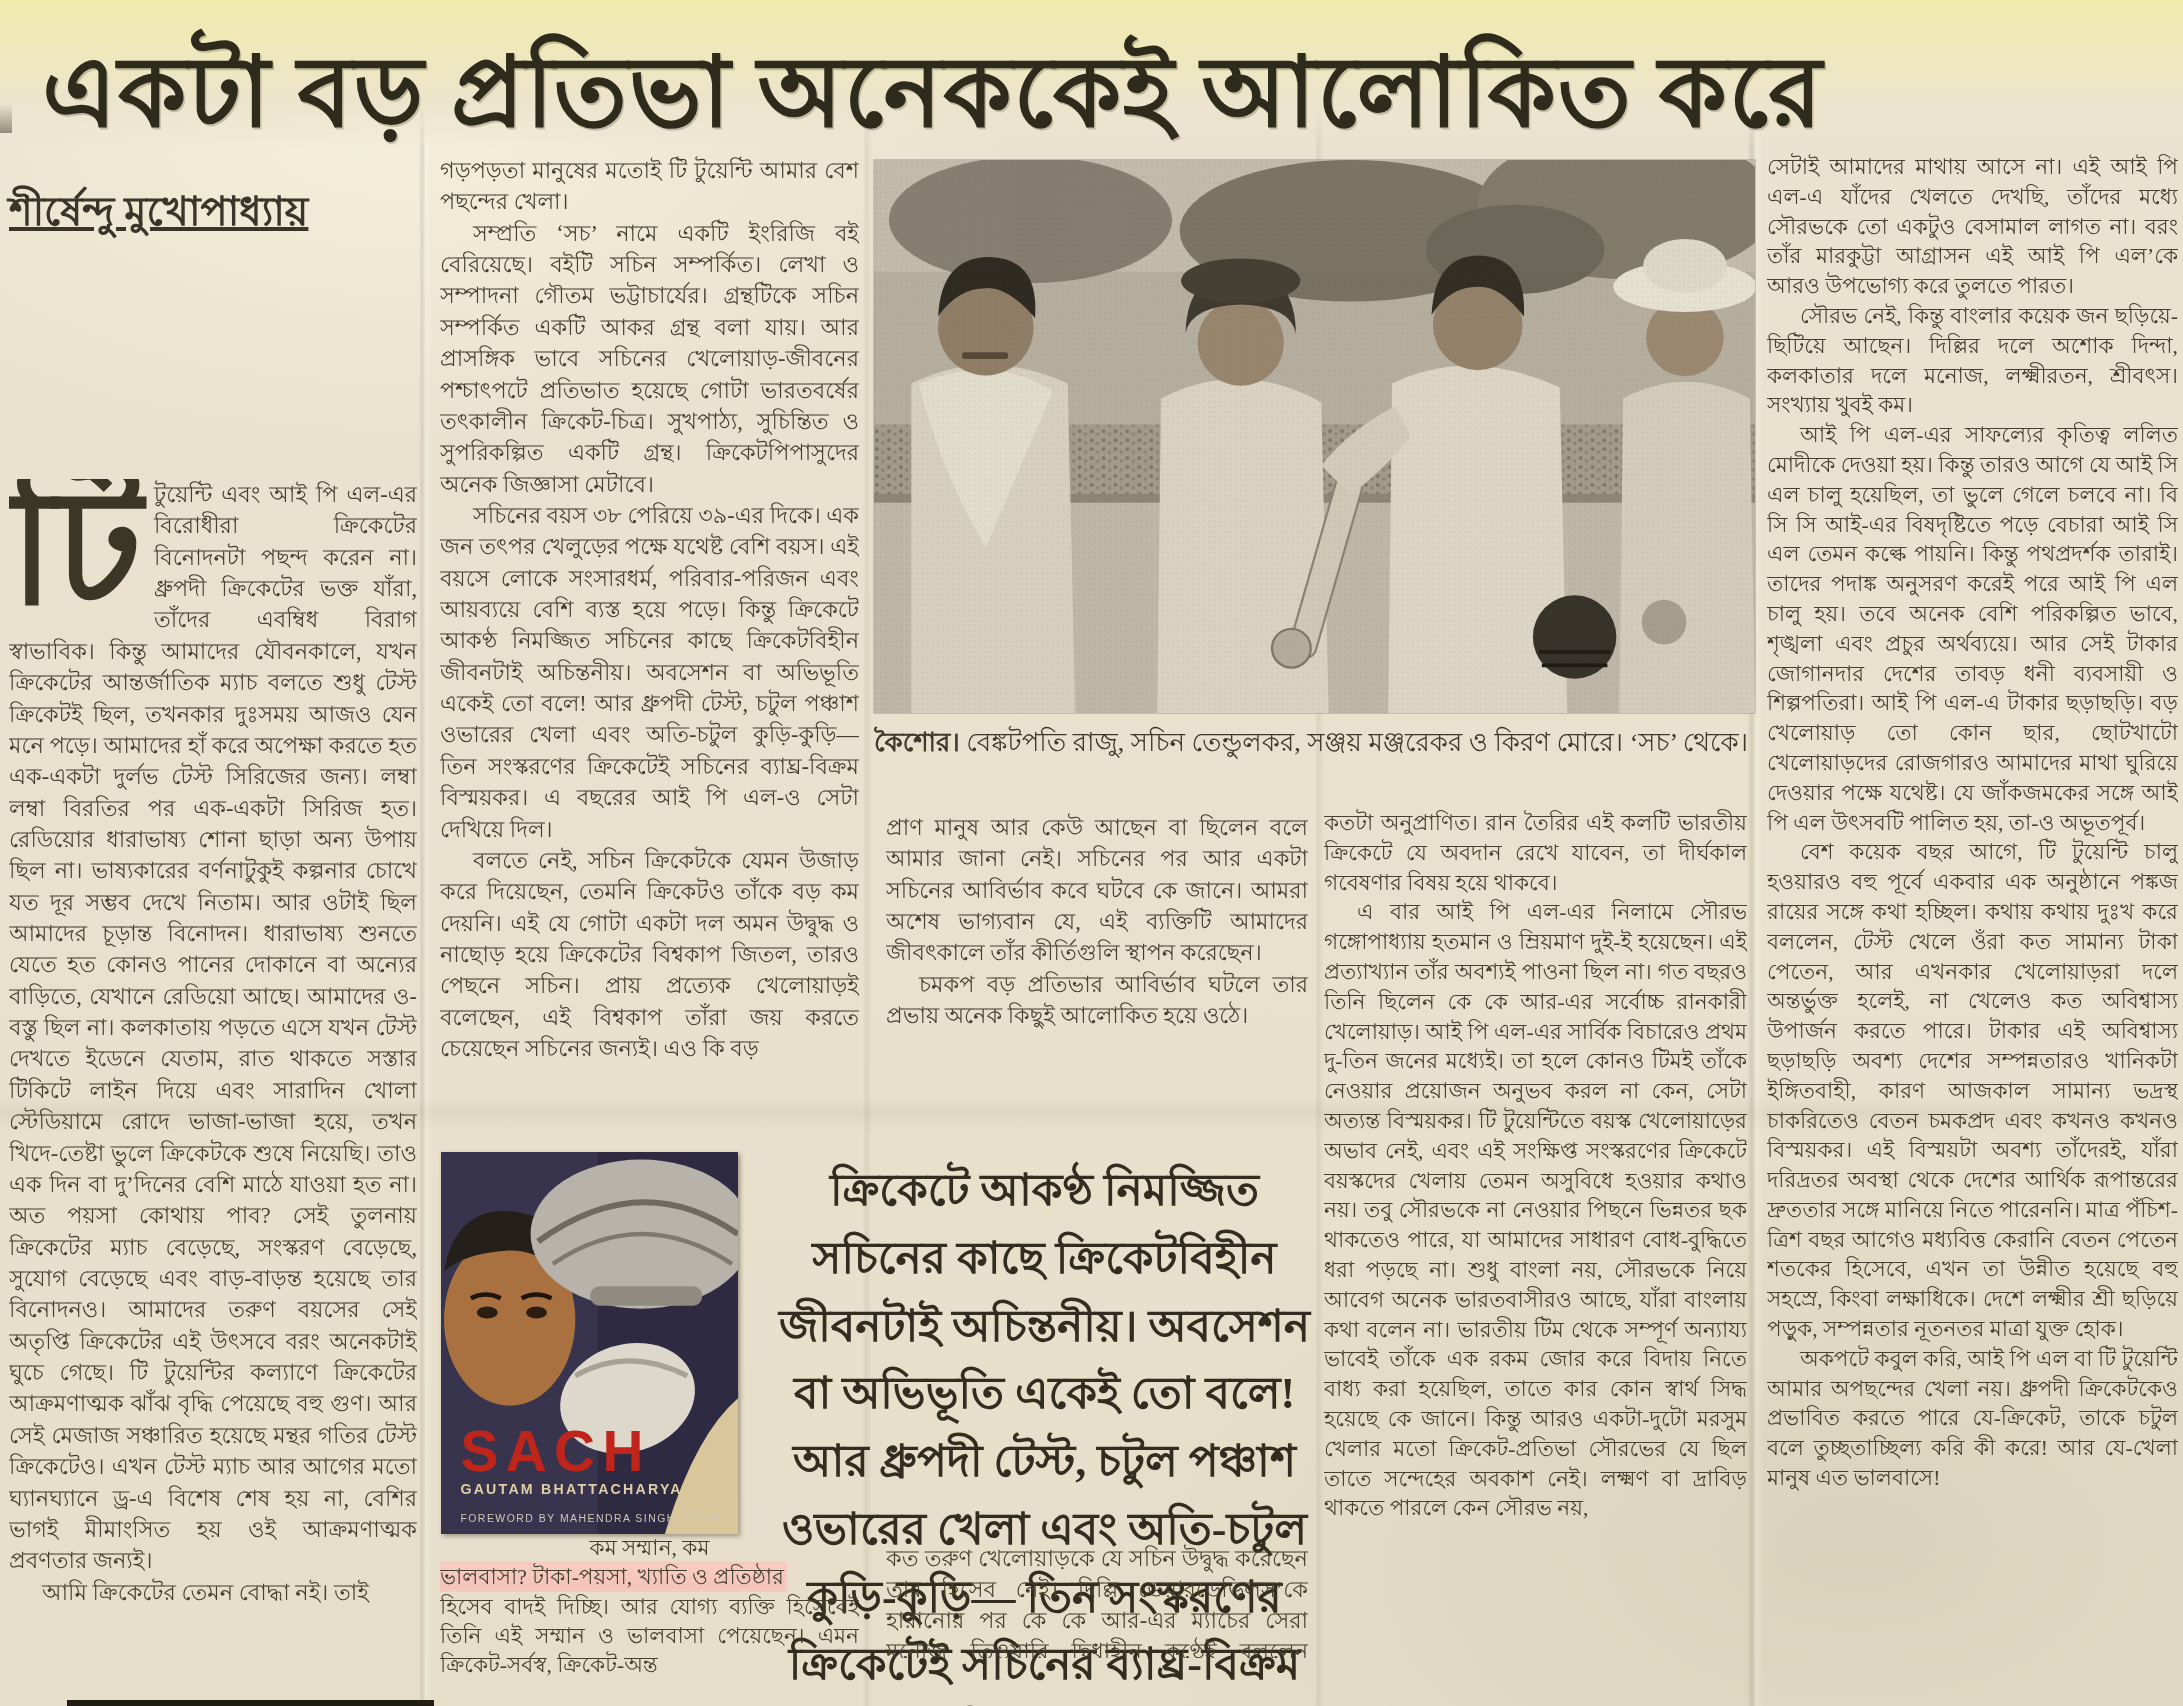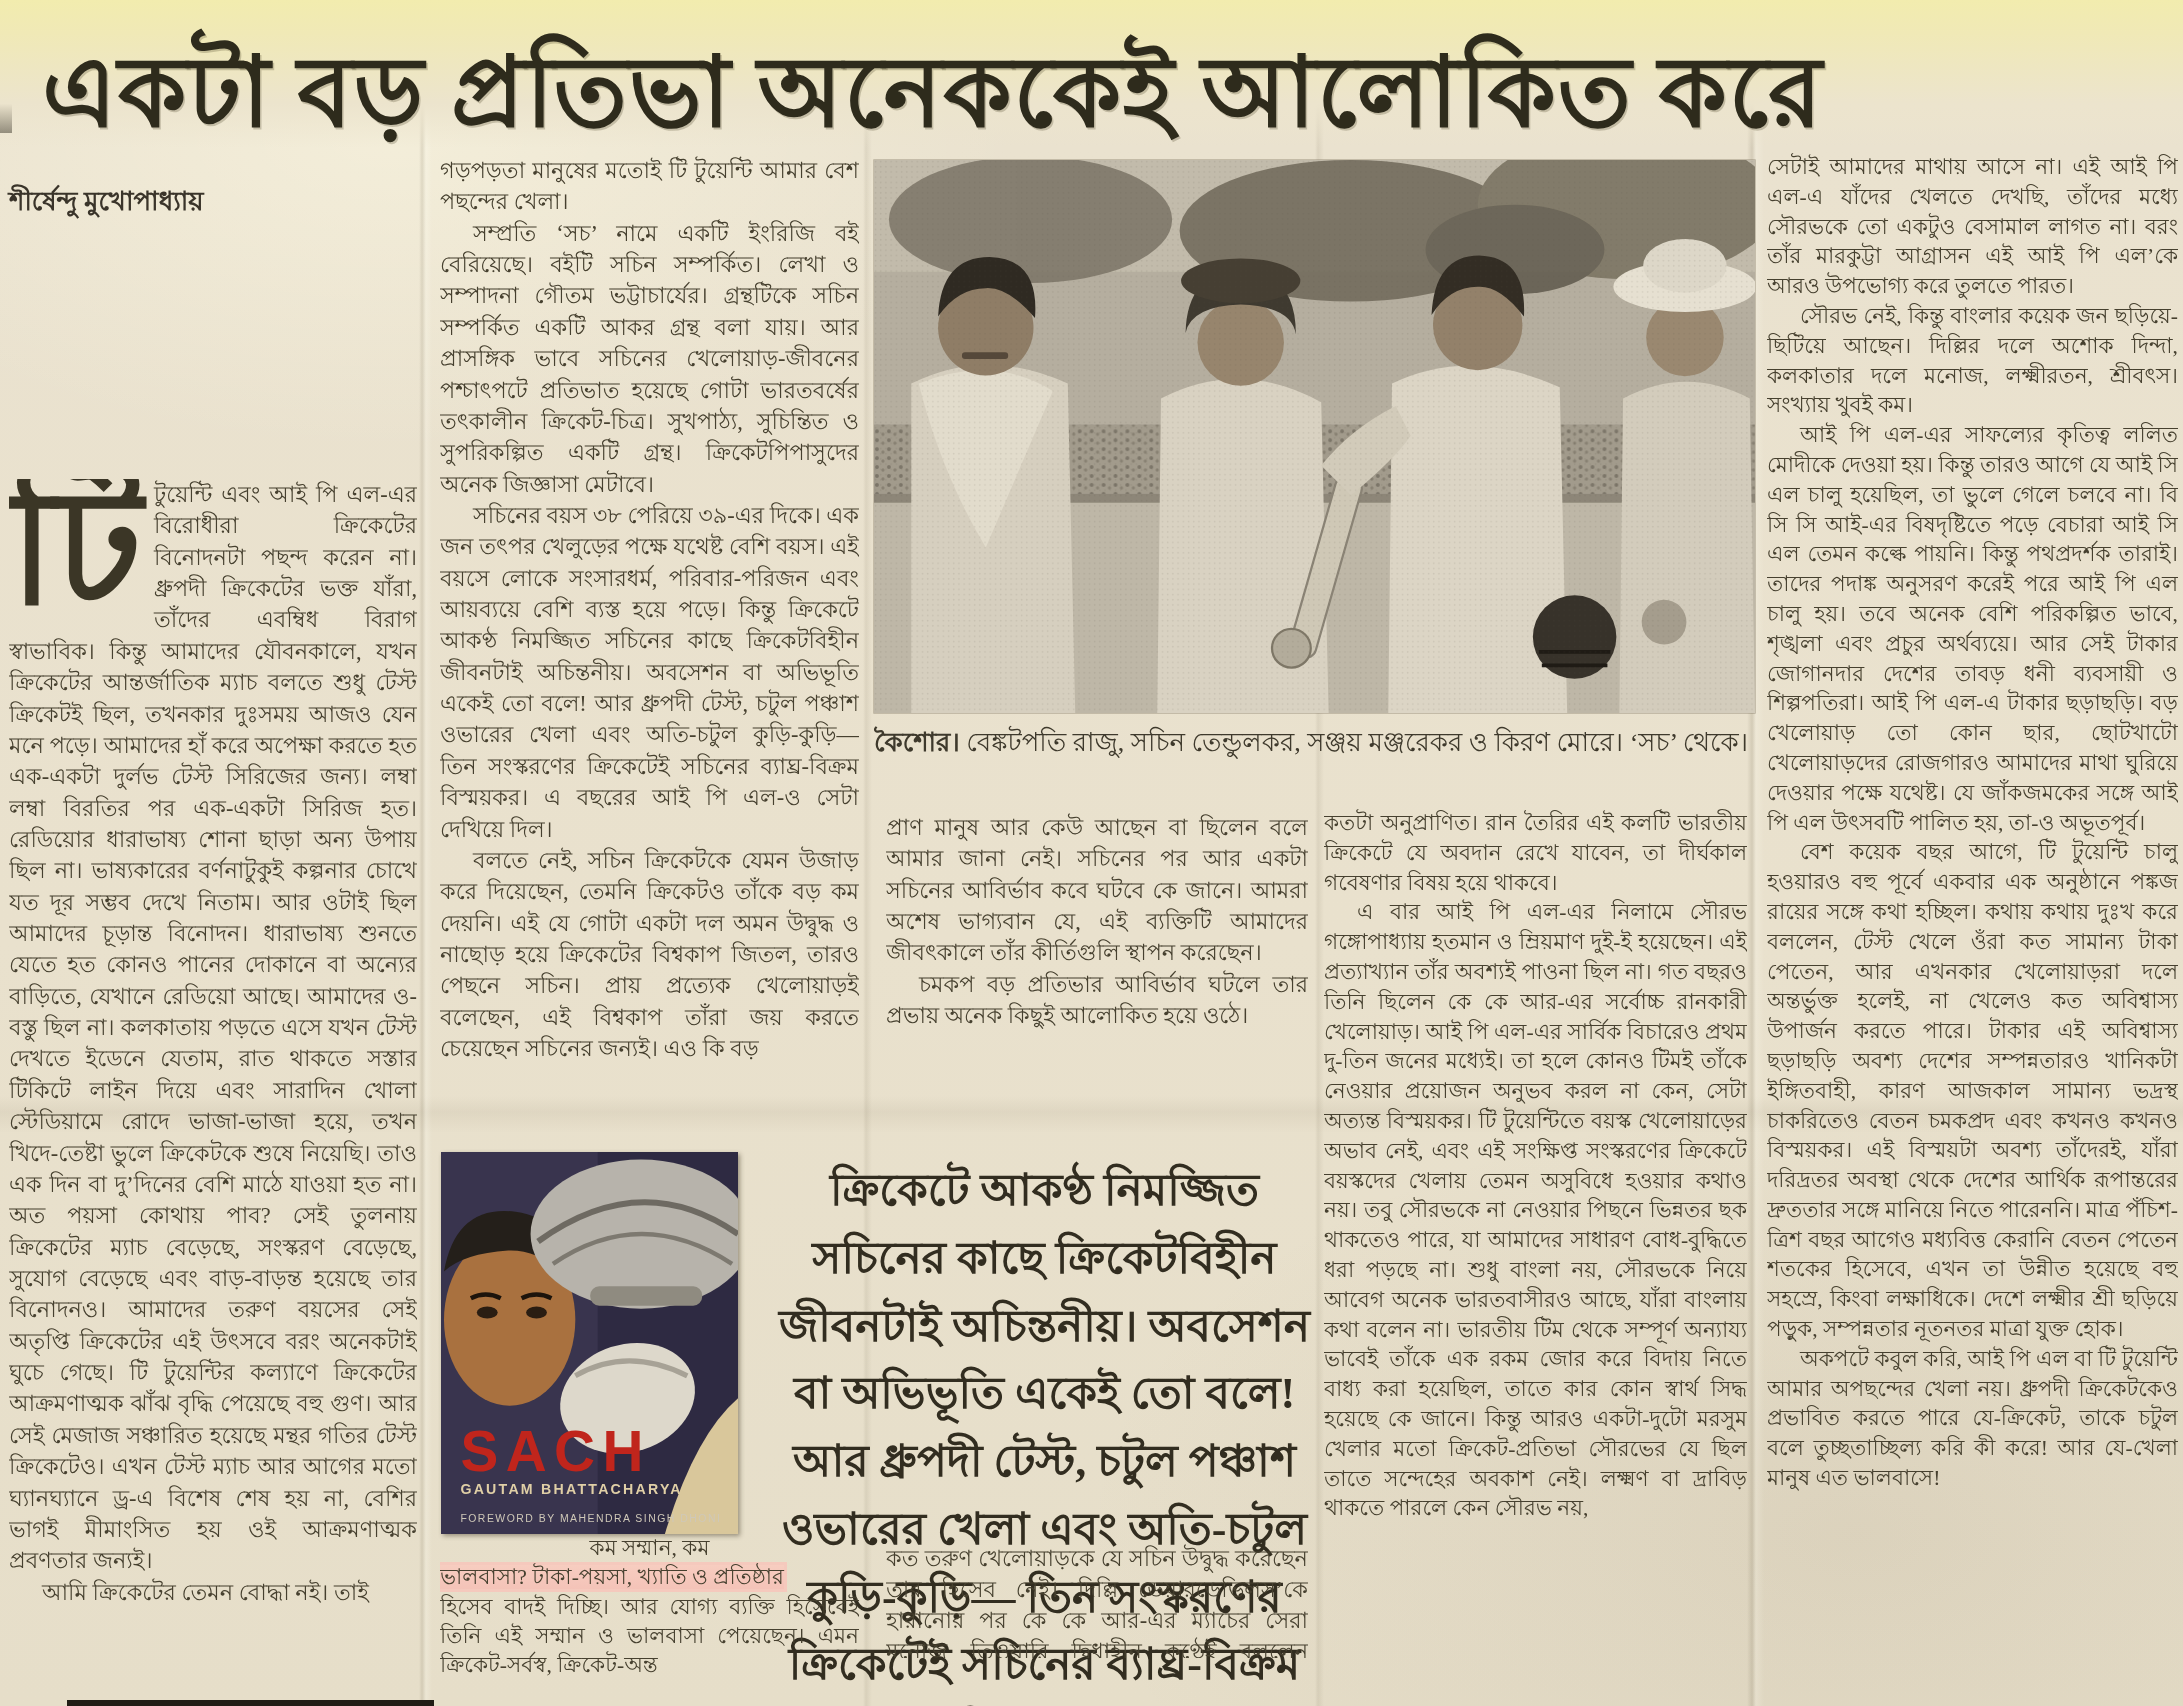"শীর্ষেন্দু মুখোপাধ্যায়" .byline { font-size: 26px -> 40px; text-decoration: none -> underline }
